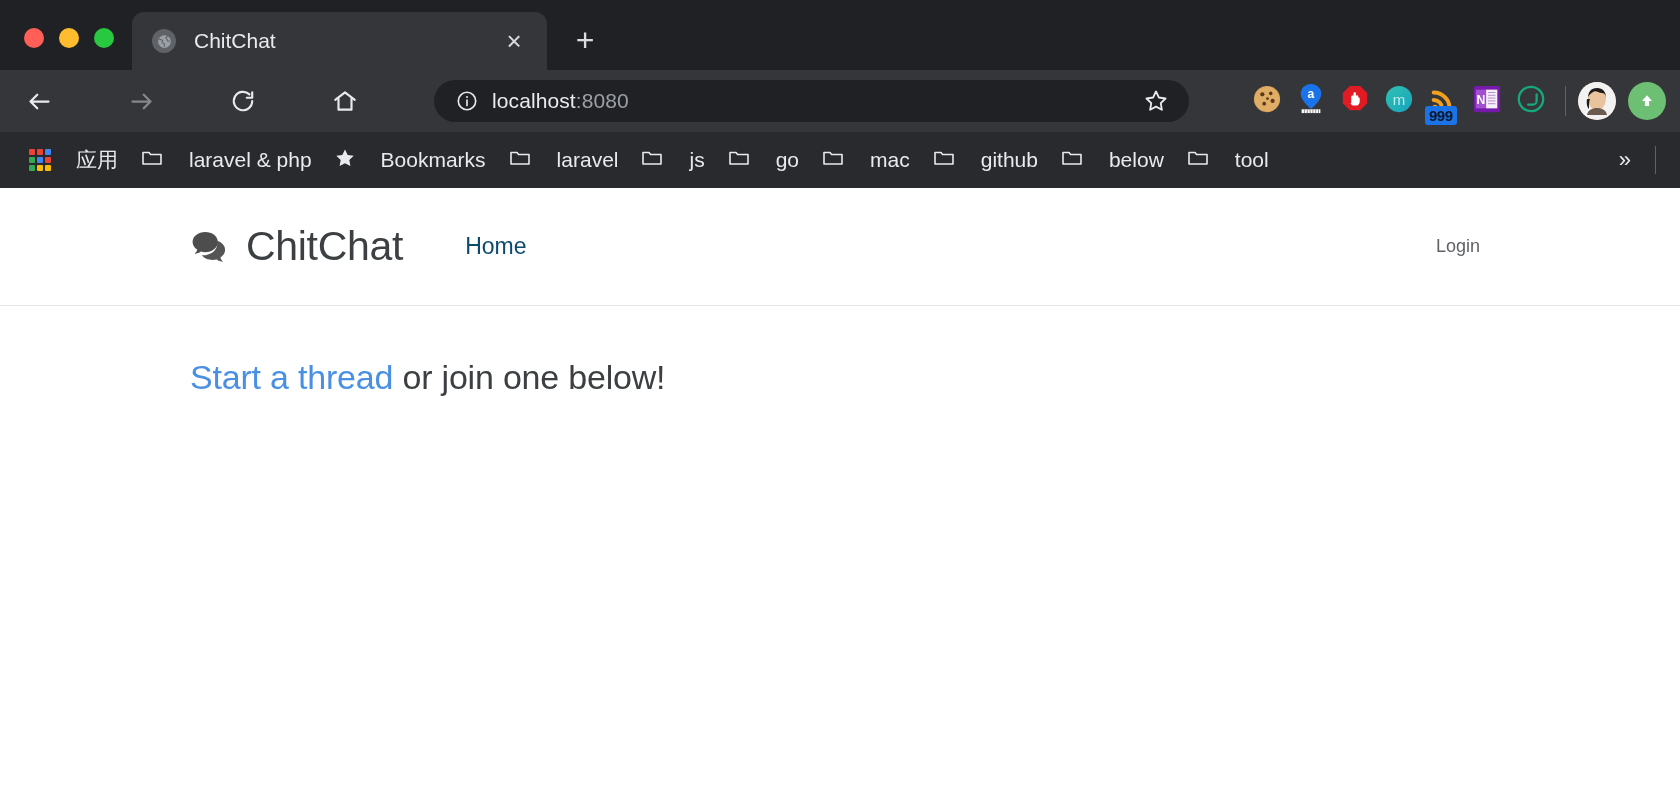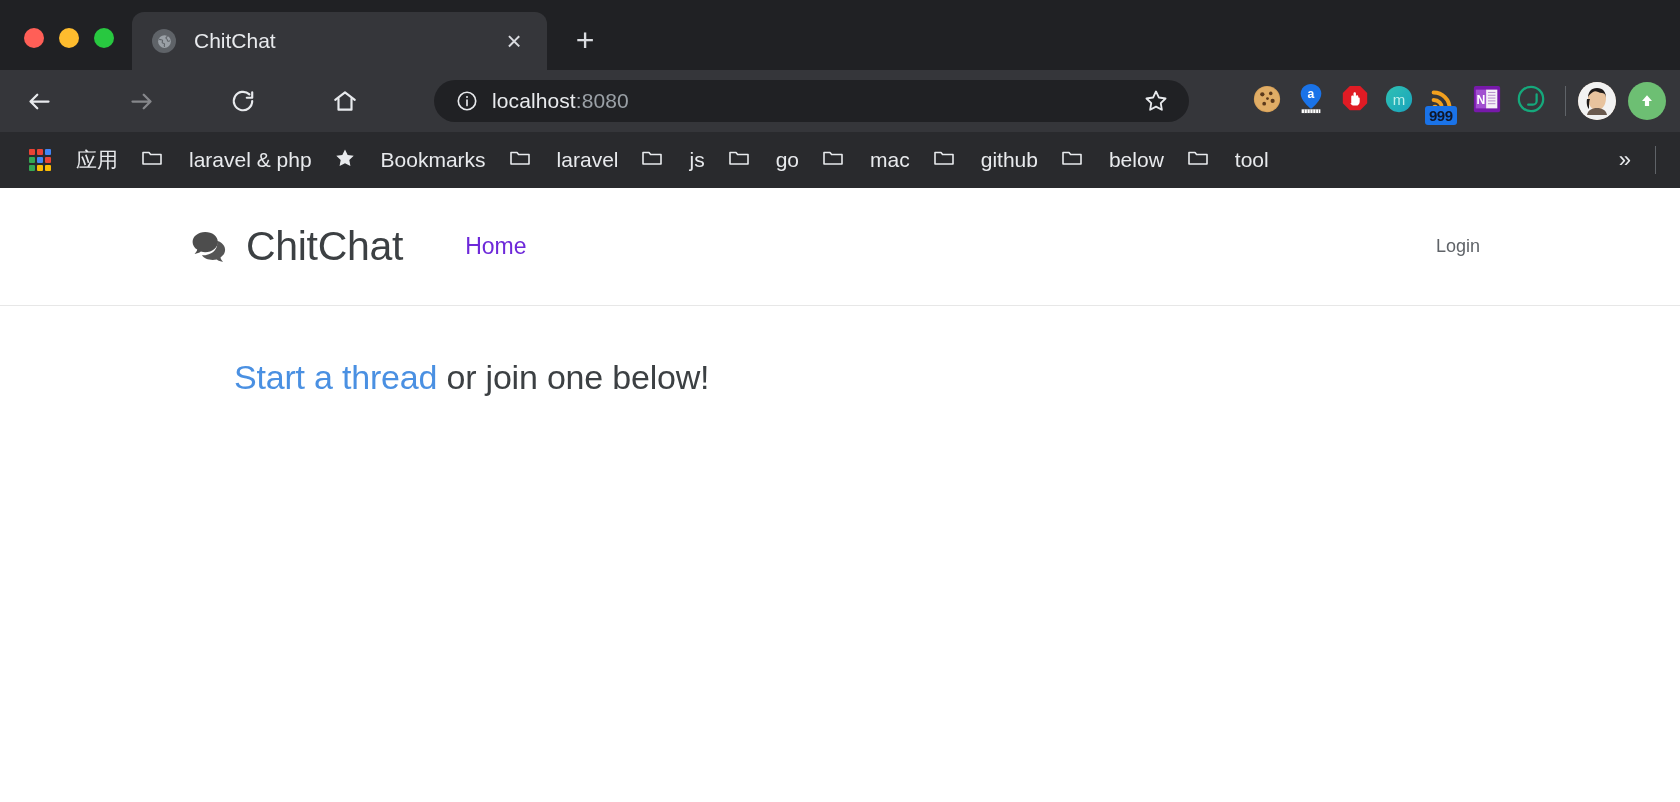"Home" .nav-link { color: #6d28d9 -> #0c4a6e }
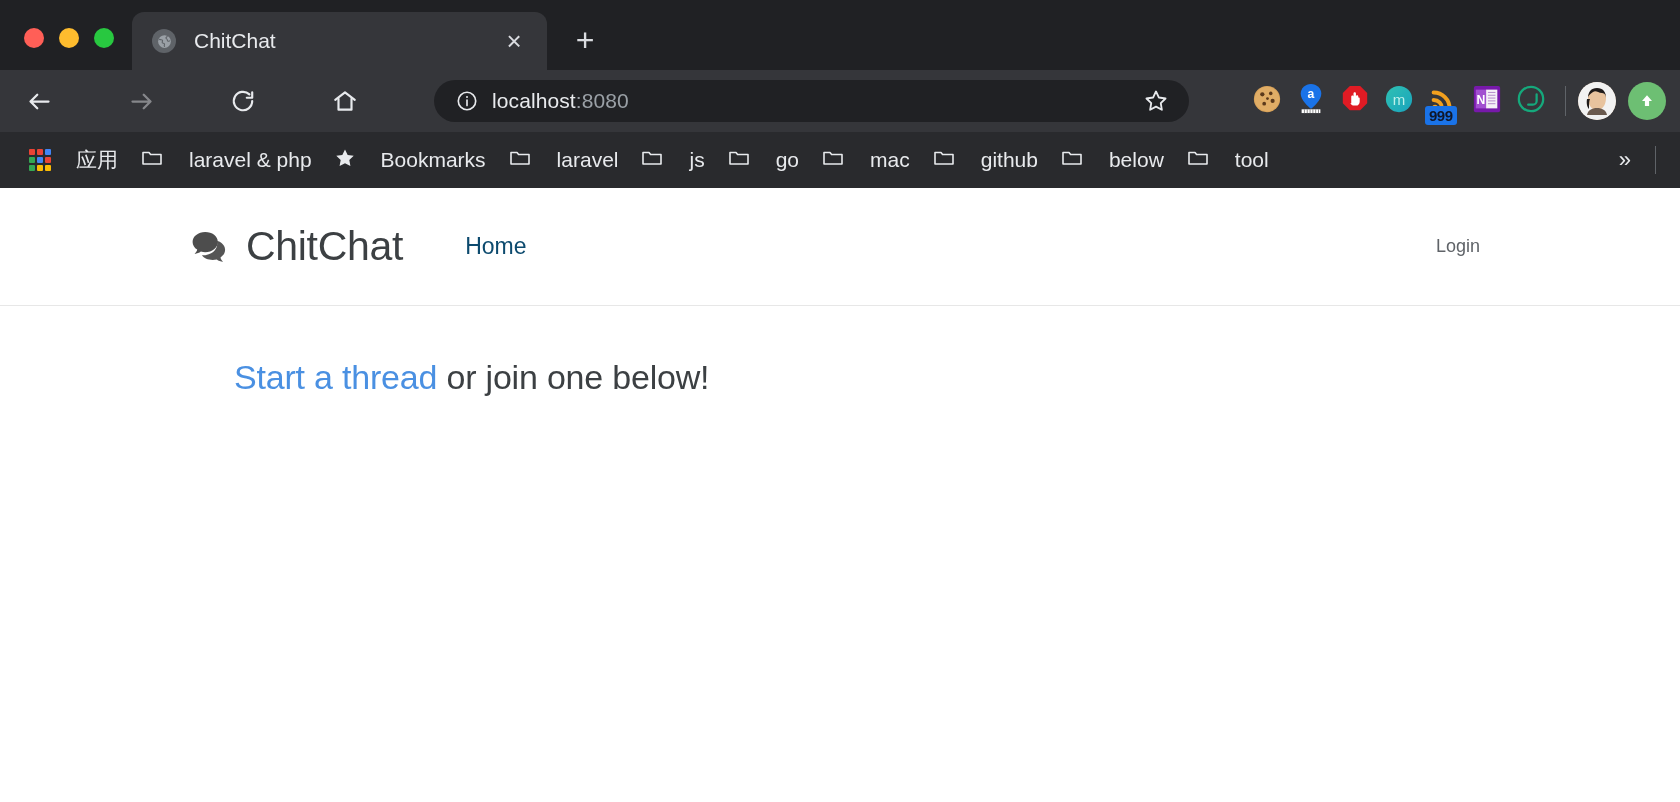"Start a thread" .lead a { margin-left: 44px -> none }
